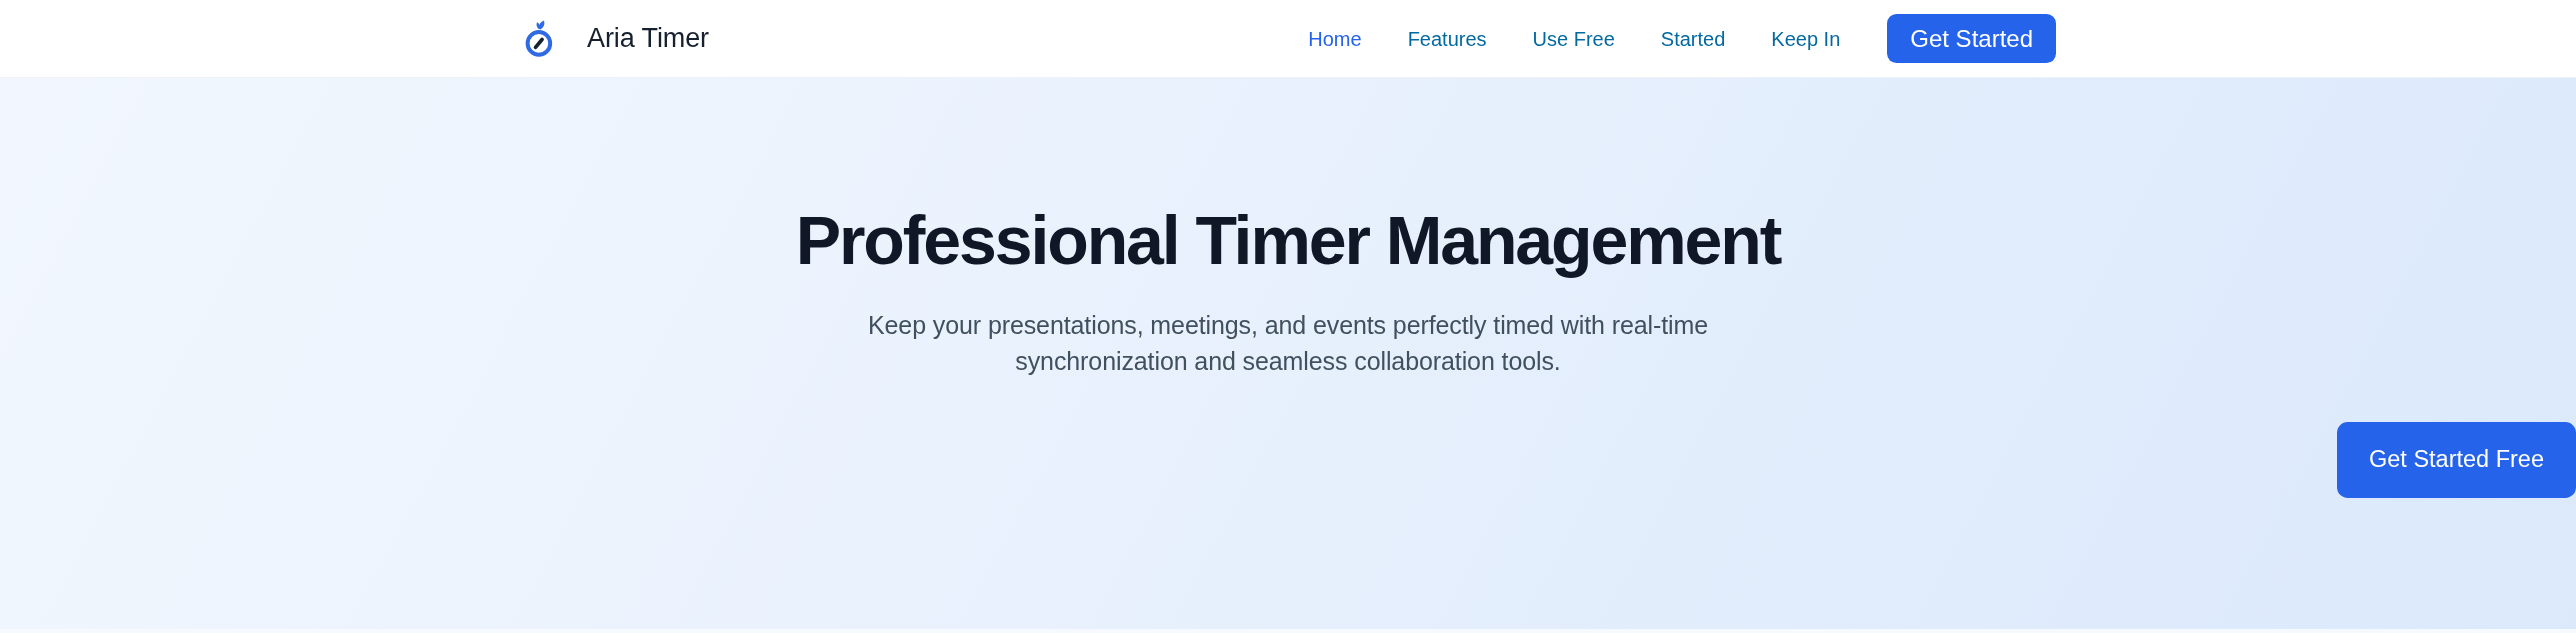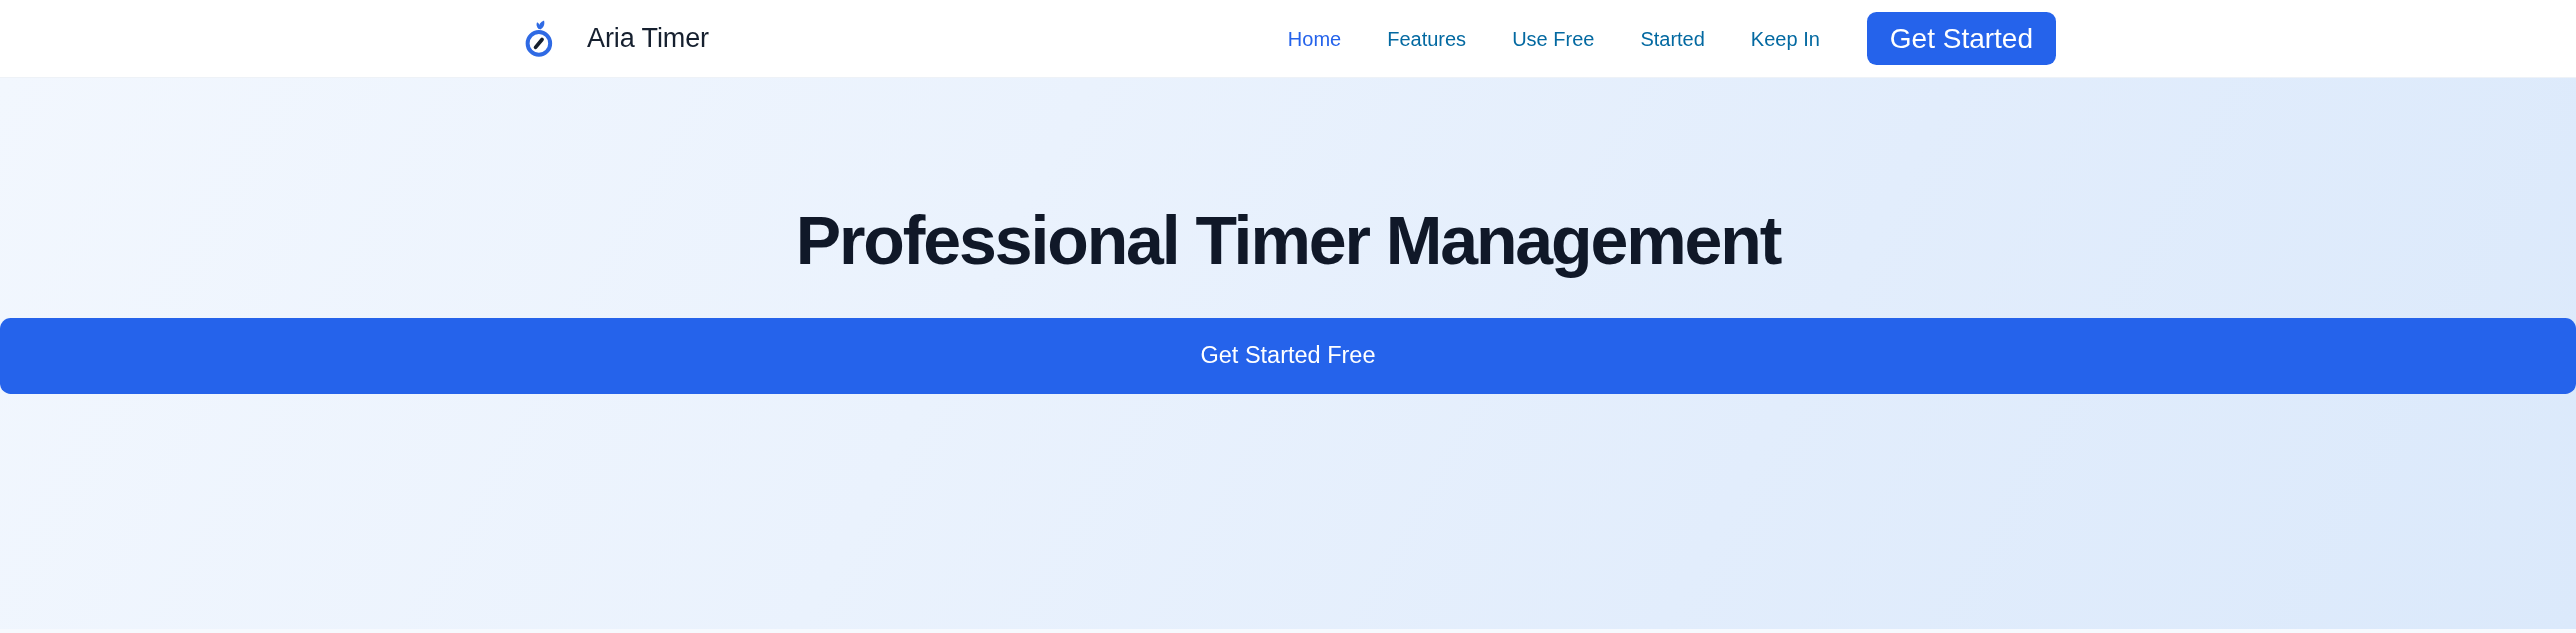"Get Started" .btn-header-cta { font-size: 28px -> 24px }
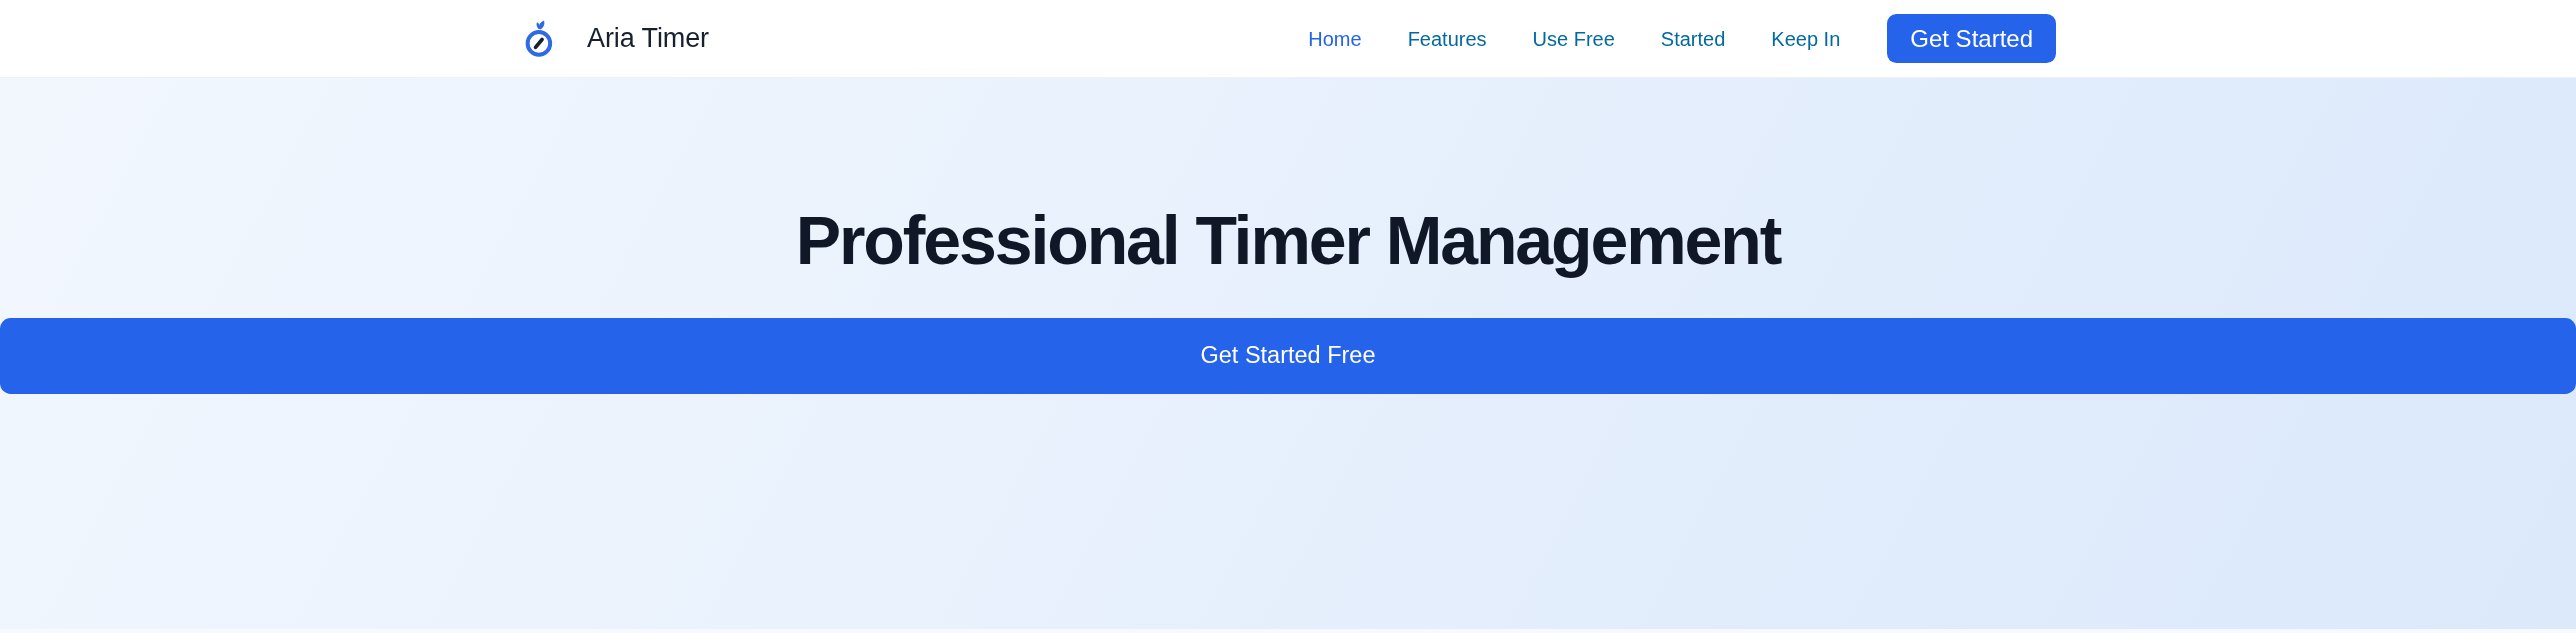"Keep your presentations, meetings, and" p.hero-sub { html: none -> <p>Keep your presentations, meetings, and events perfectly timed with real-time synchronization and seamless collaboration tools.</p> }
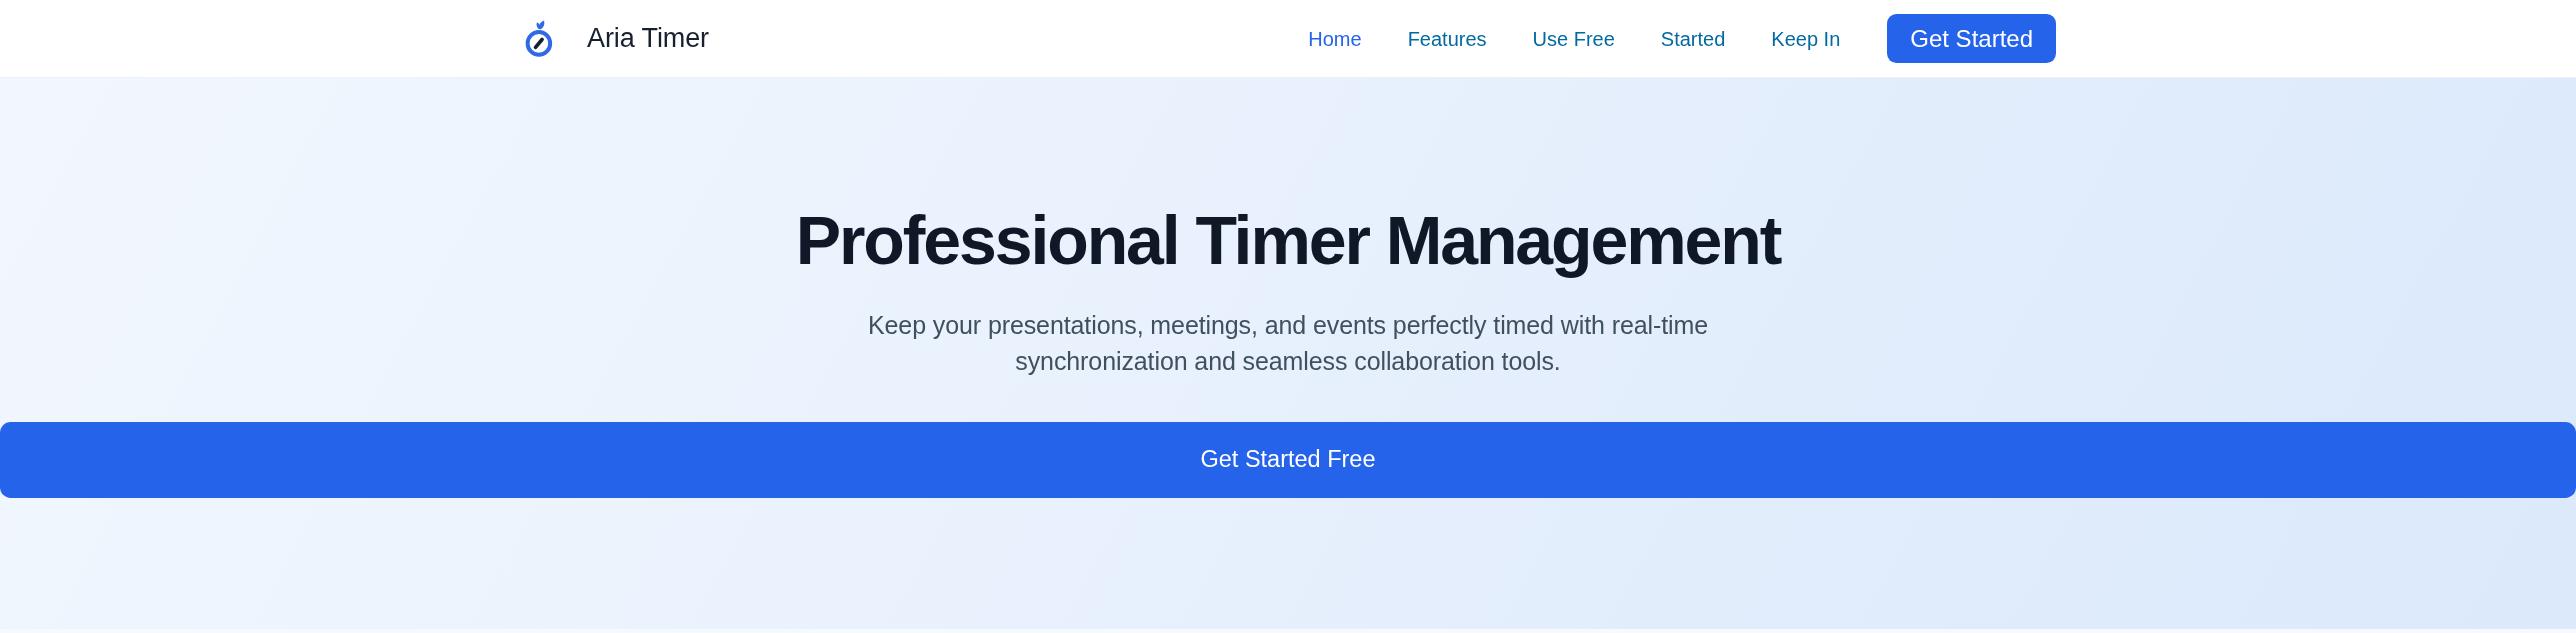"Get Started Free" .hero-actions { flex-direction: column -> none }
